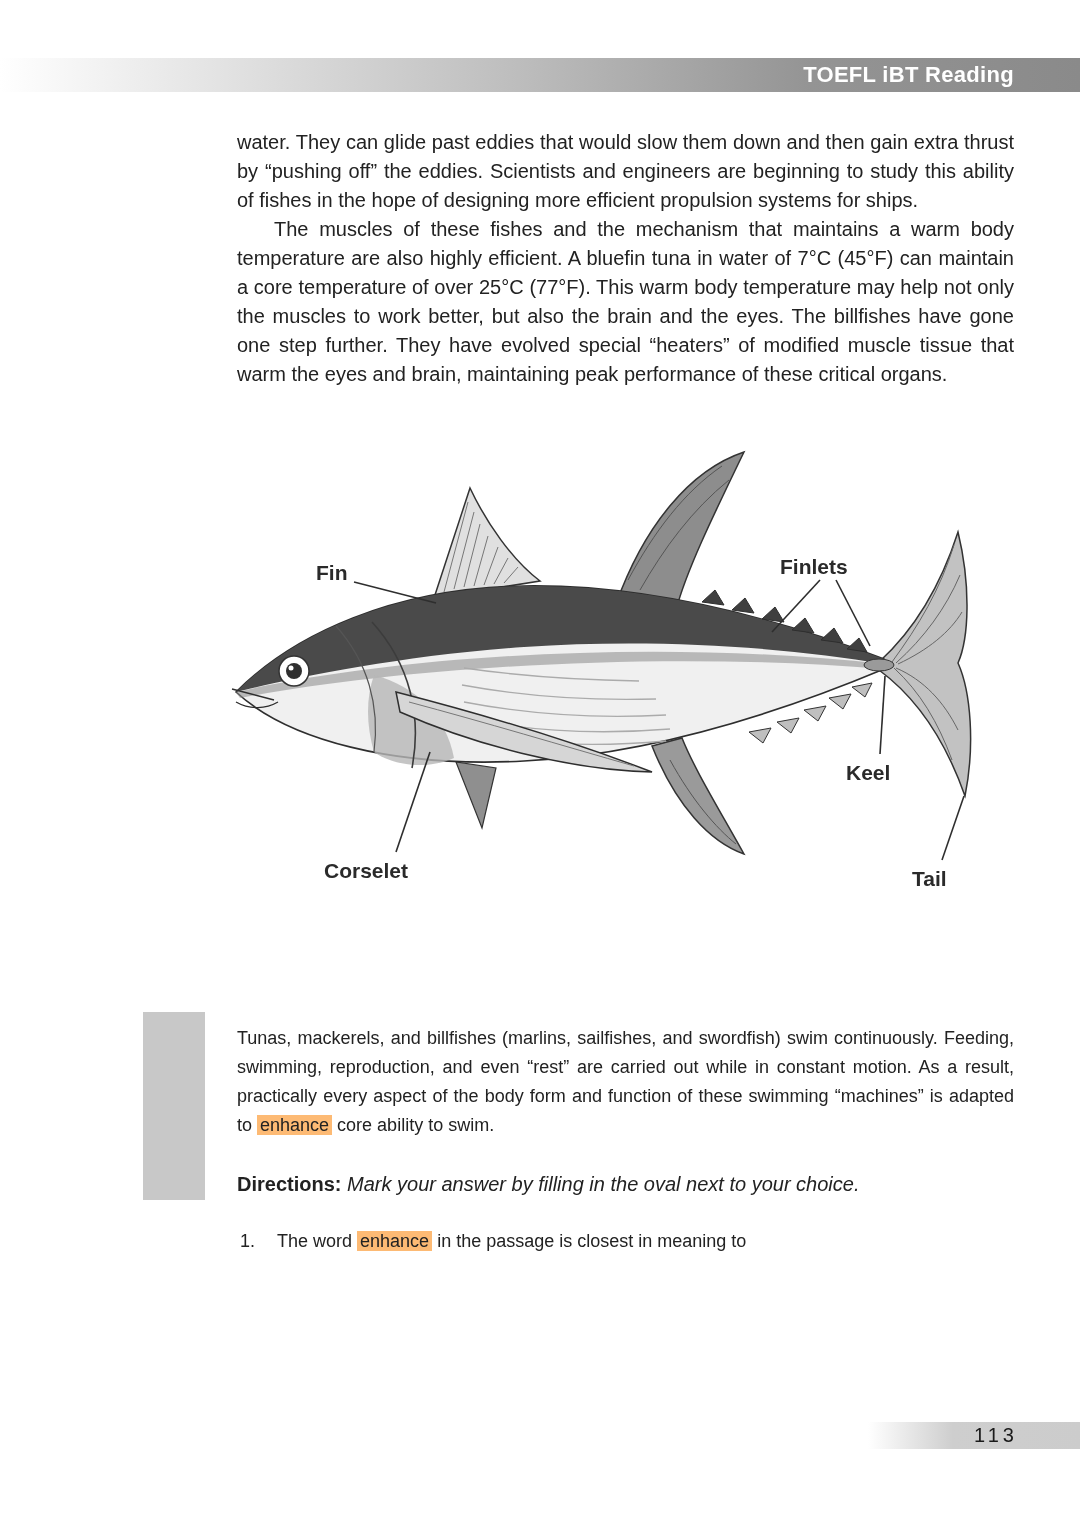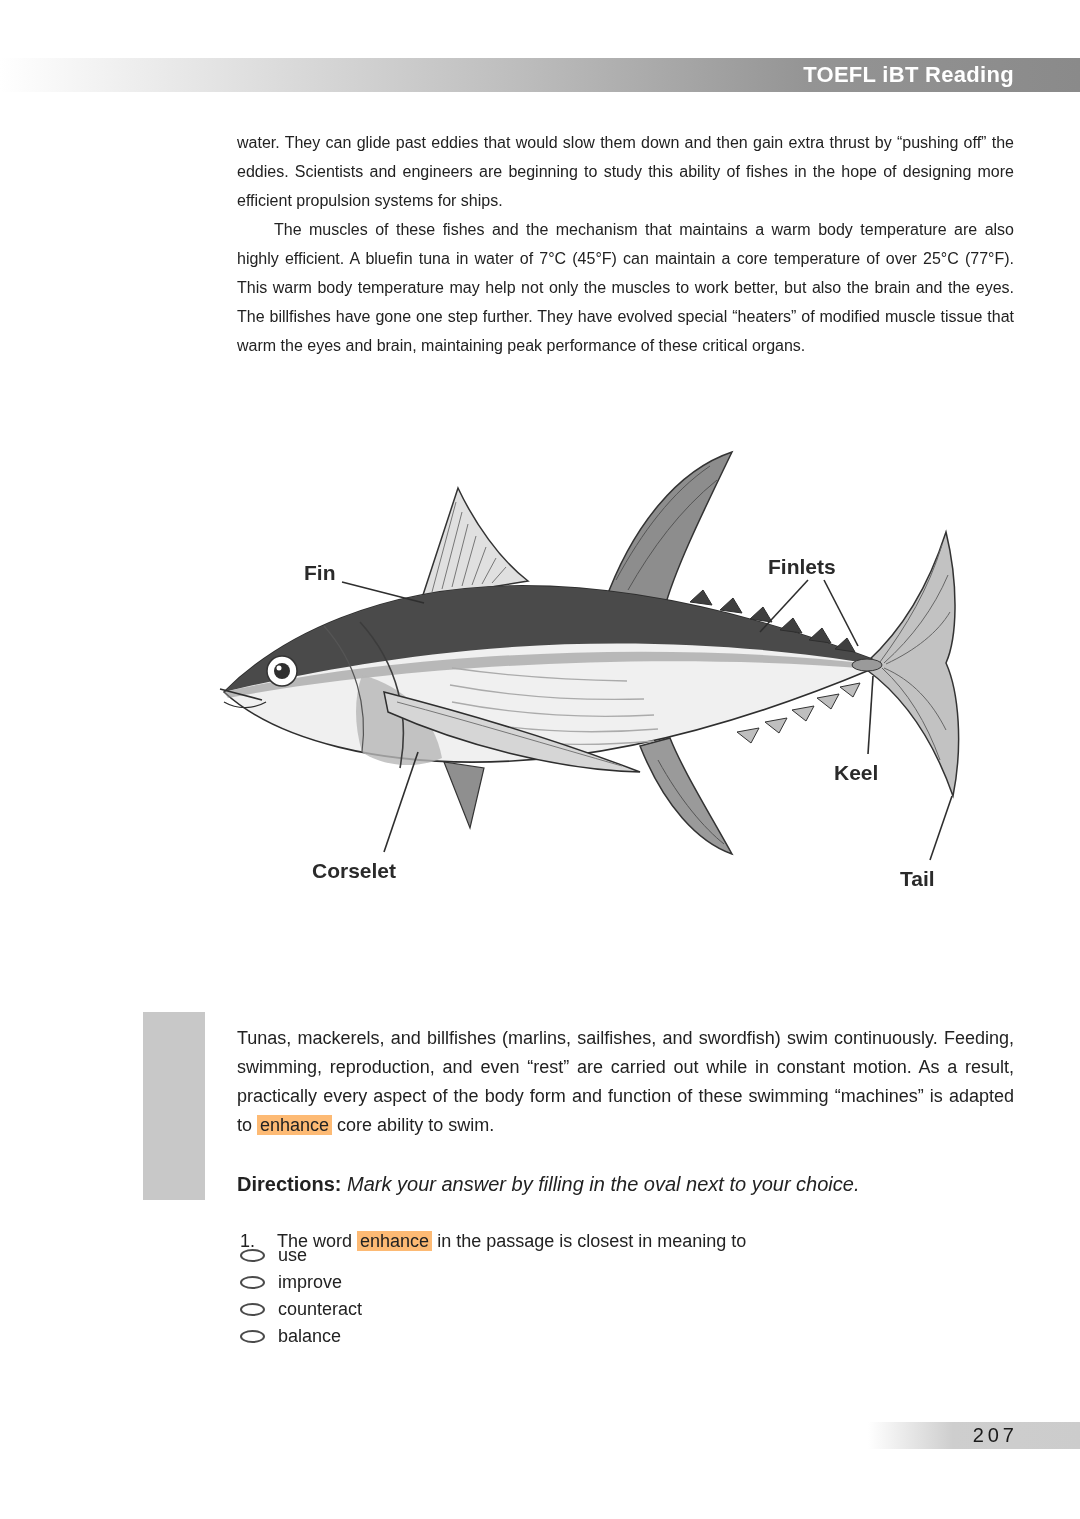"water. They can glide past" .passage { font-size: 16px -> 20px }
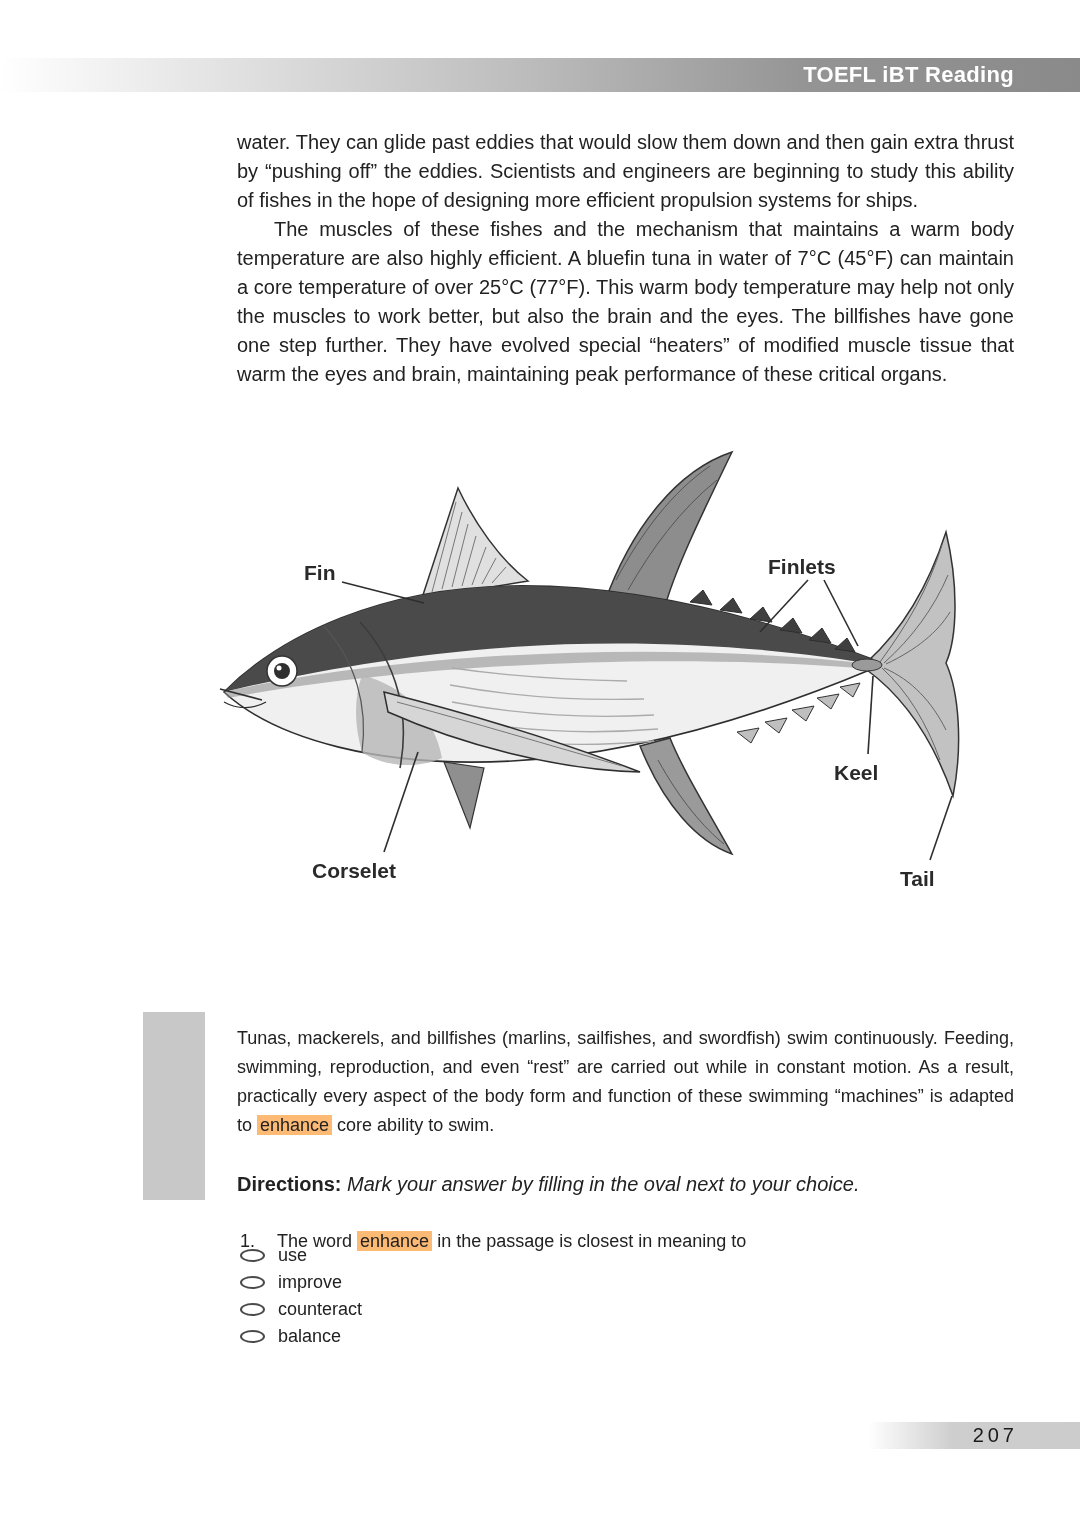"Fin" .fish-figure { left: 212px -> 224px }
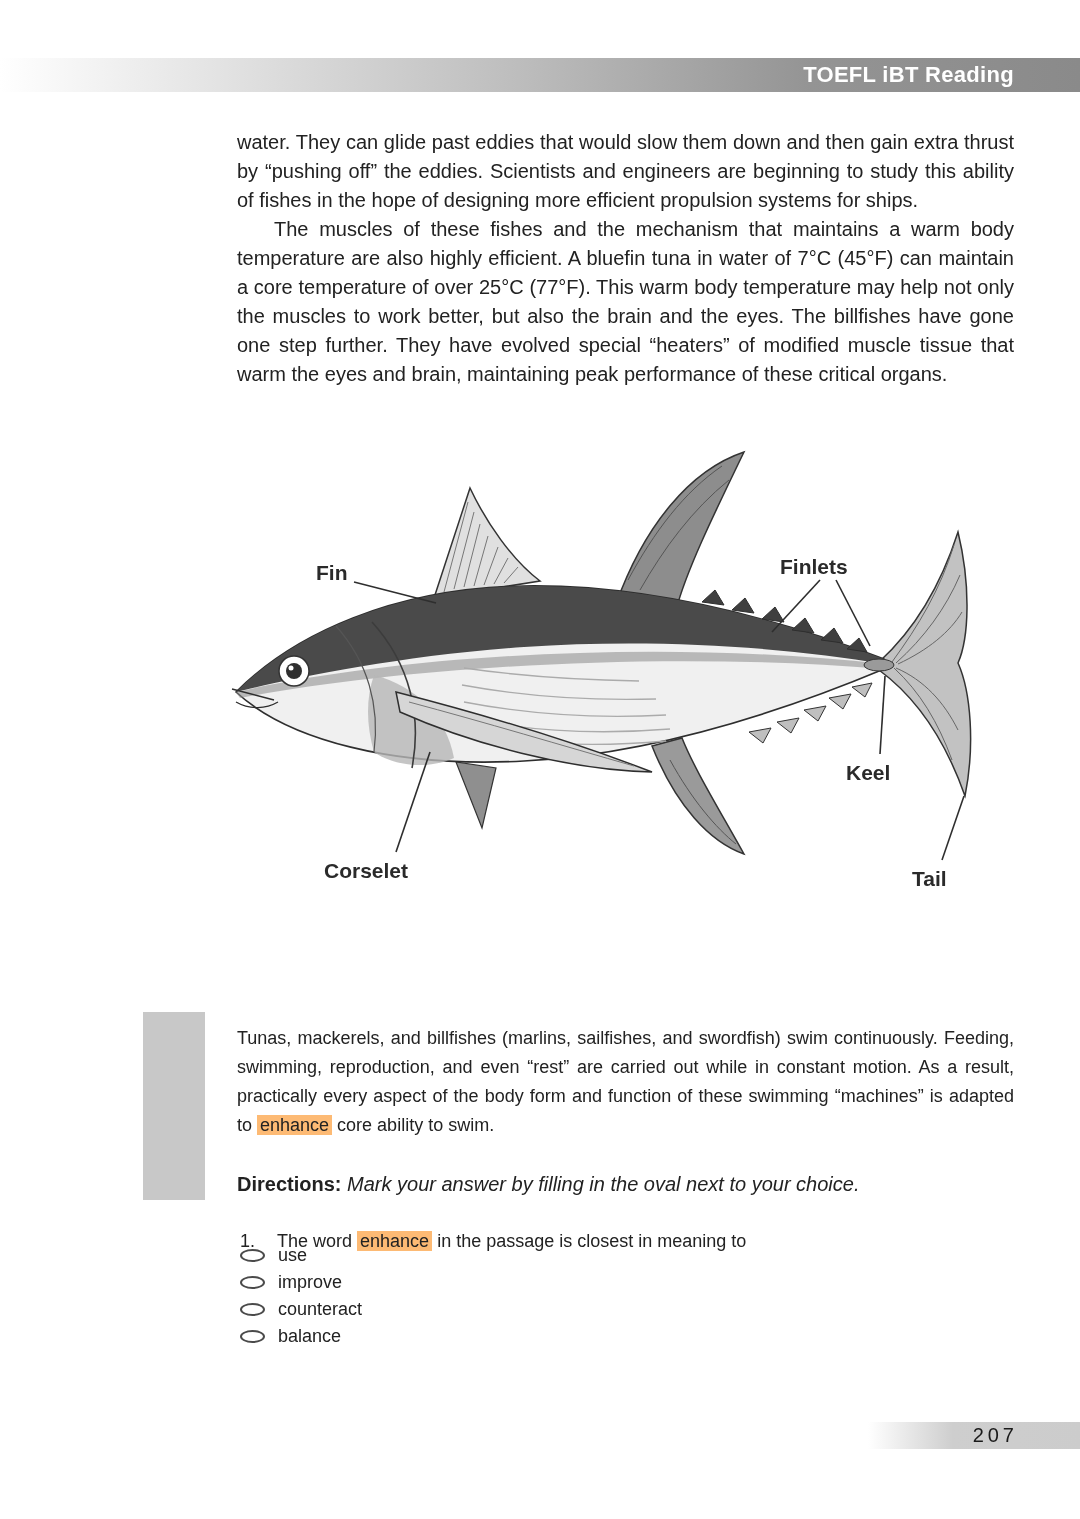"use" div.options { html: <div> <div> <div></div> <span>use</span> </div> <div> <div></div> <span>improve</span> </div> <div> <div></div> <span>counteract</span> </div> <div> <div></div> <span>balance</span> </div> </div> -> none }
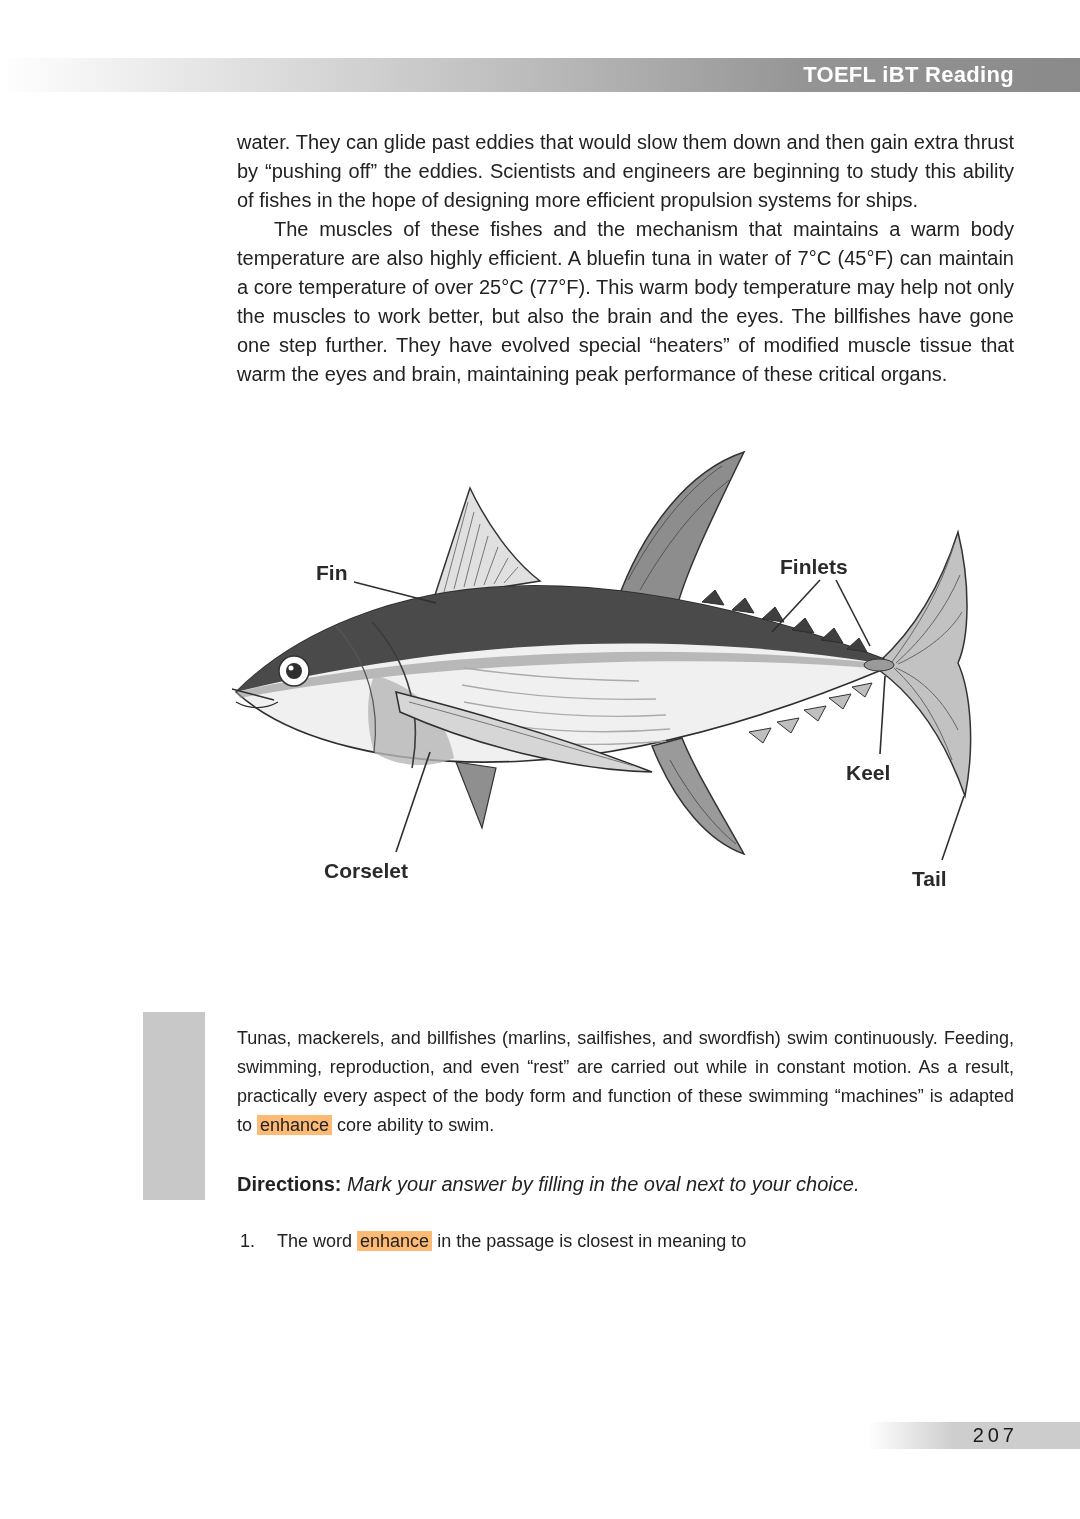"207" span.footer-page { text: 207 -> 113 }
